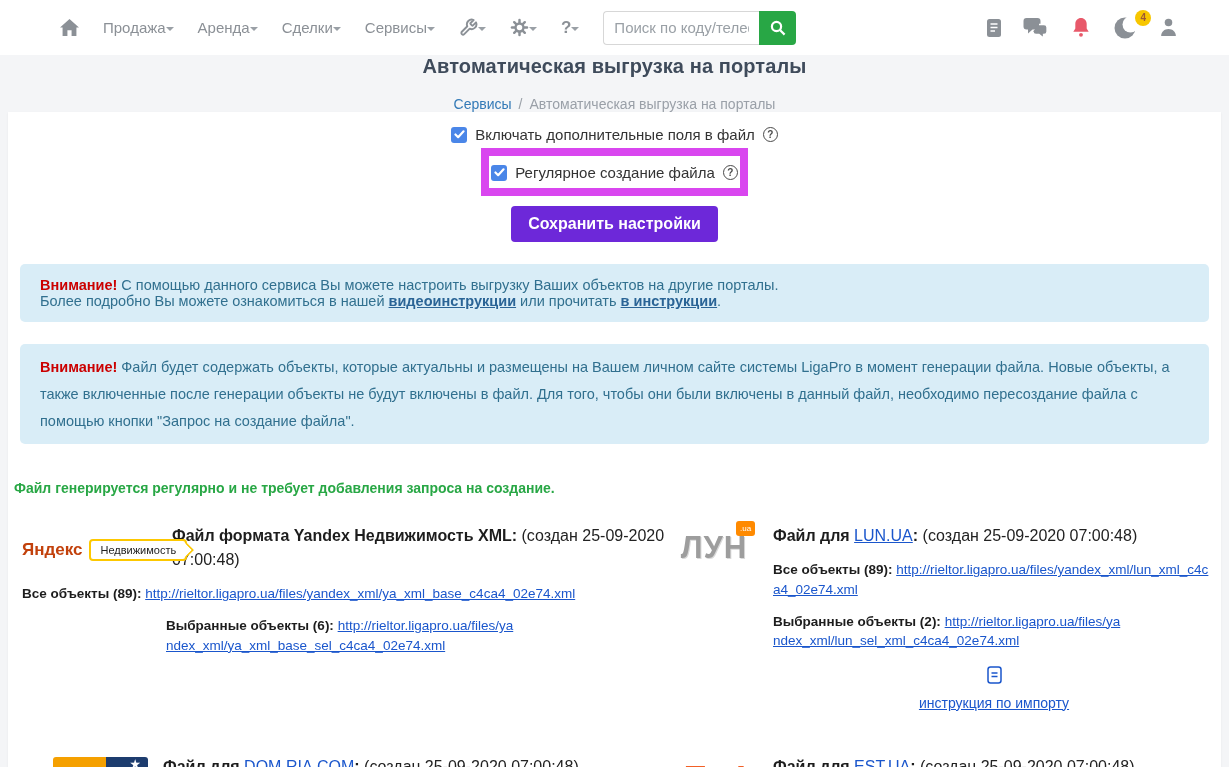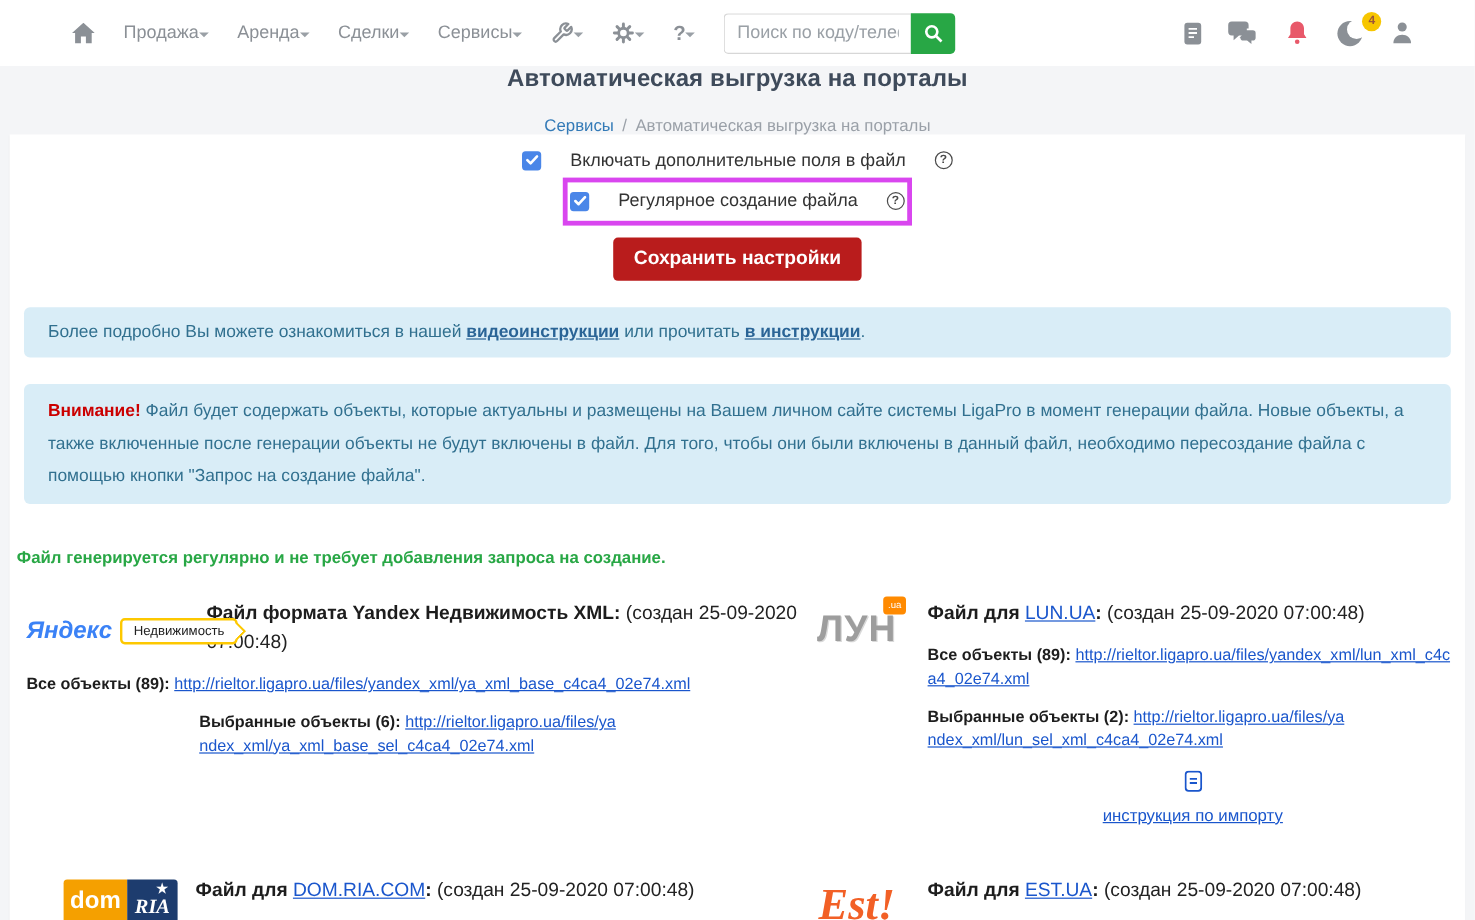"Включать дополнительные поля в файл" .chk-row { gap: 24px -> 8px }
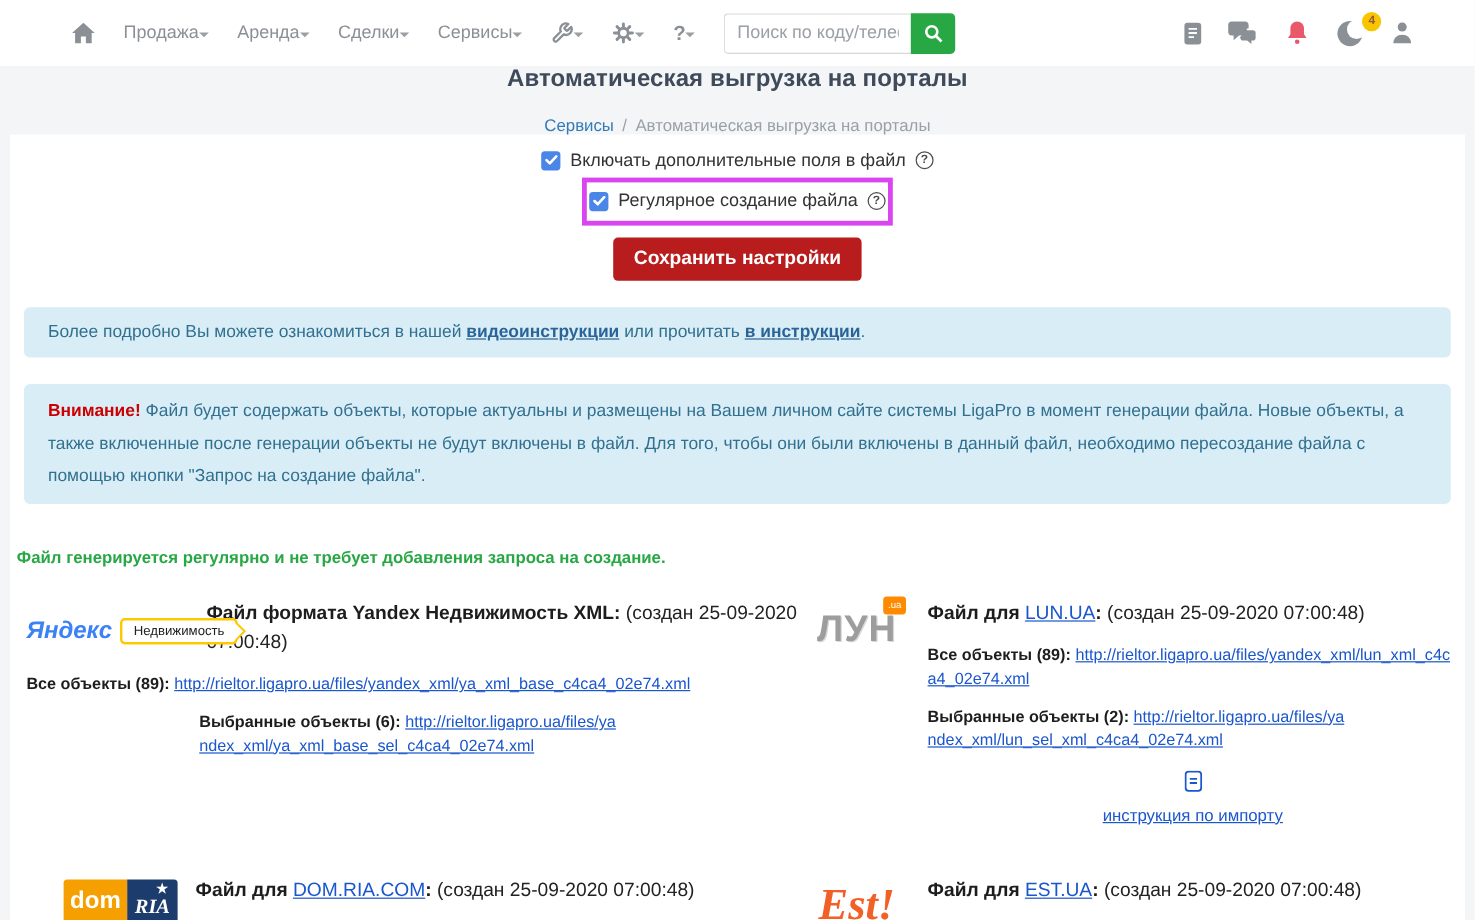"Регулярное создание файла" .red-frame { border: 4px solid #d946ef -> 8px solid #d946ef }
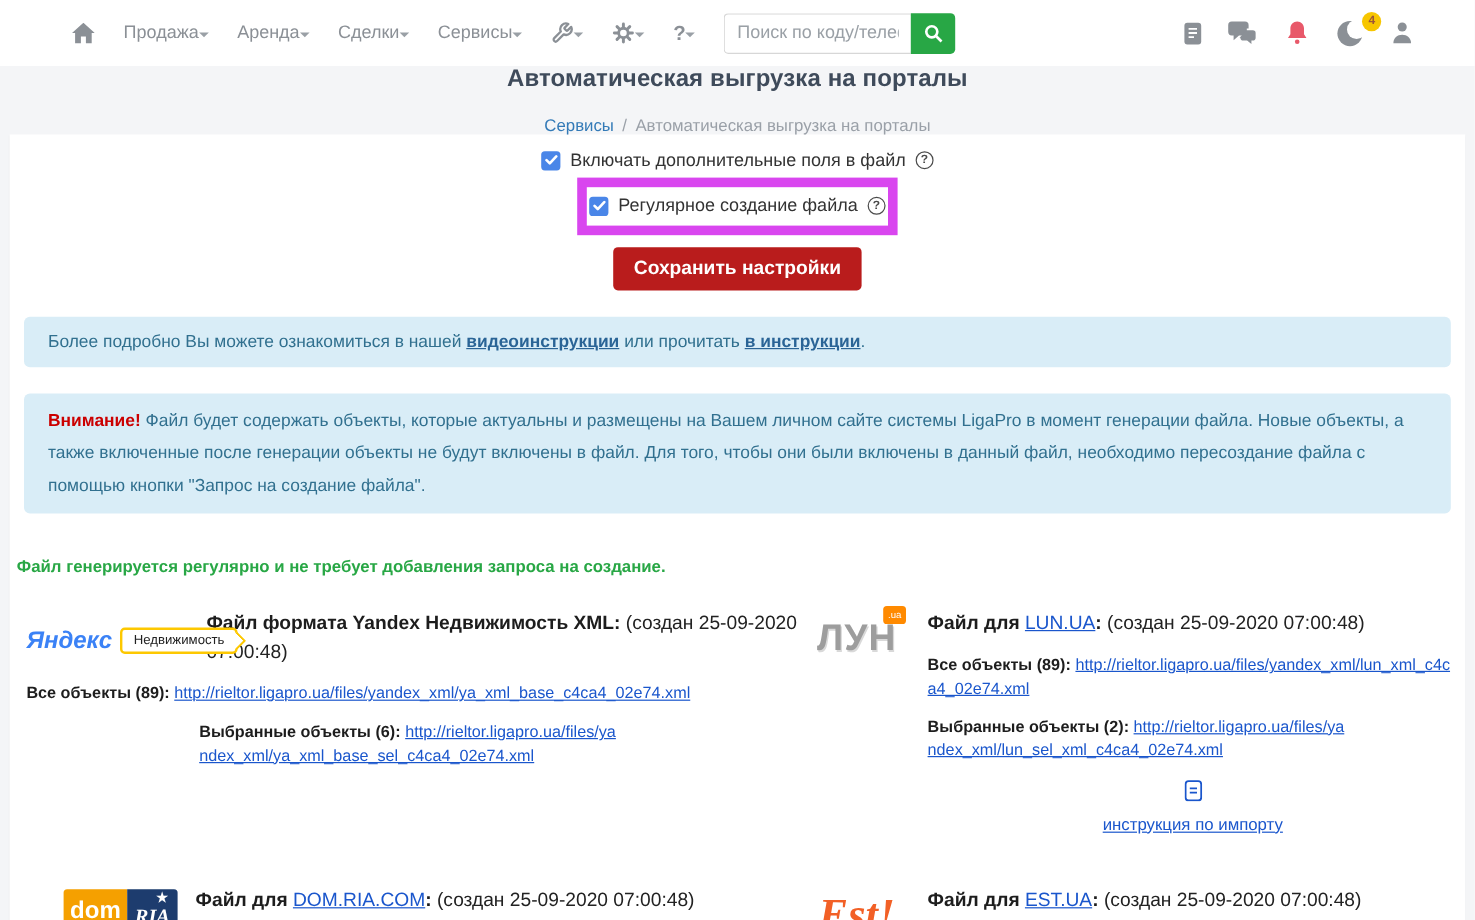"Сохранить настройки" .save-btn { background: #b91c1c -> #6d28d9 }
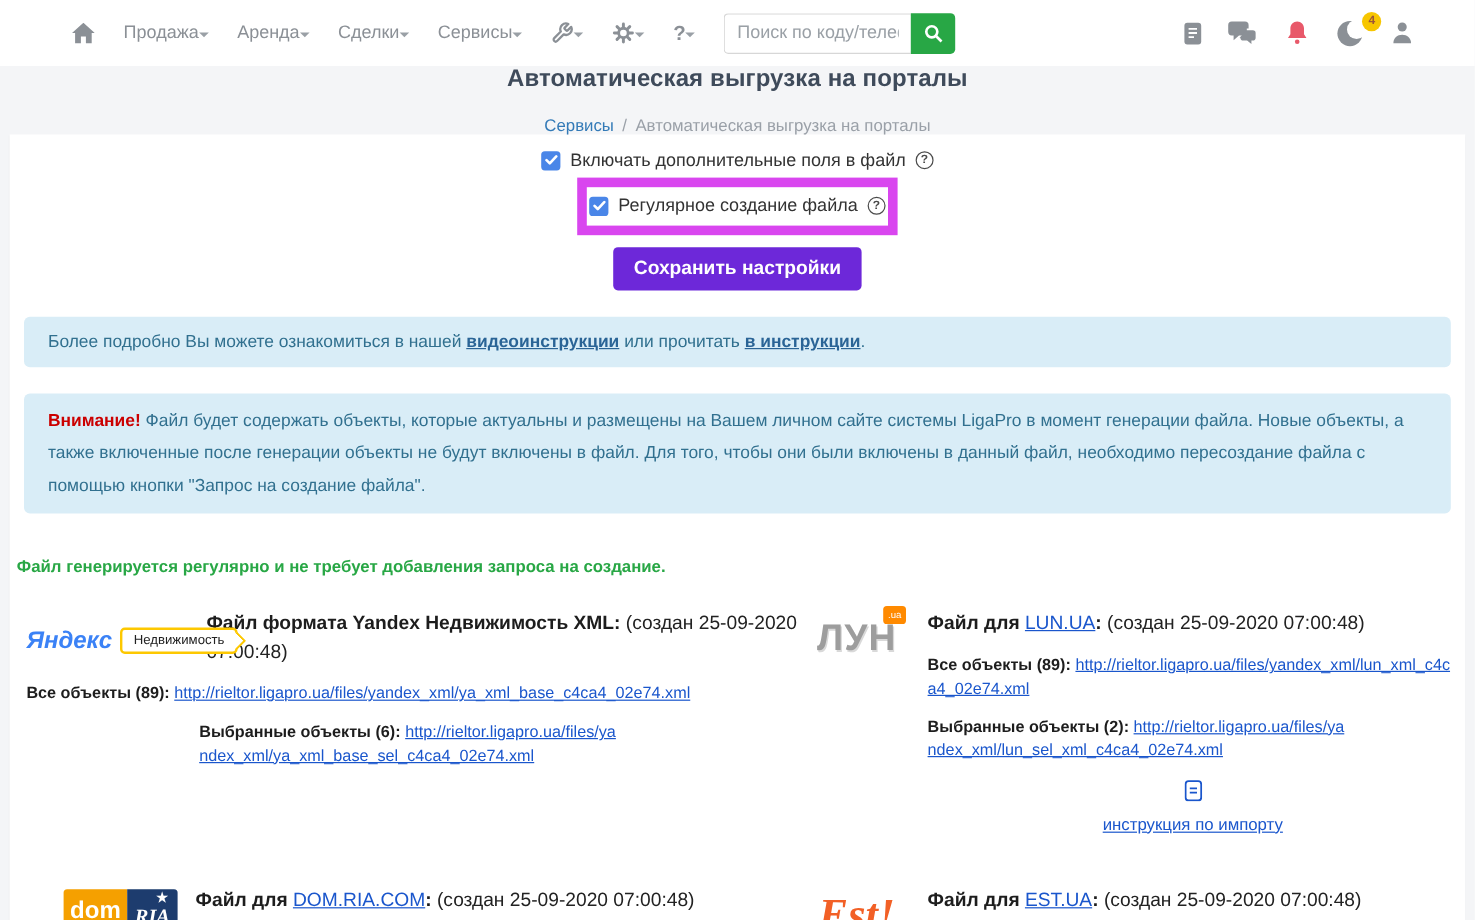"Внимание! С помощью данного сервиса" p { html: none -> <p> <span>Внимание!</span> <span>С помощью данного сервиса Вы можете настроить выгрузку Ваших объектов на другие порталы.</span> </p> }
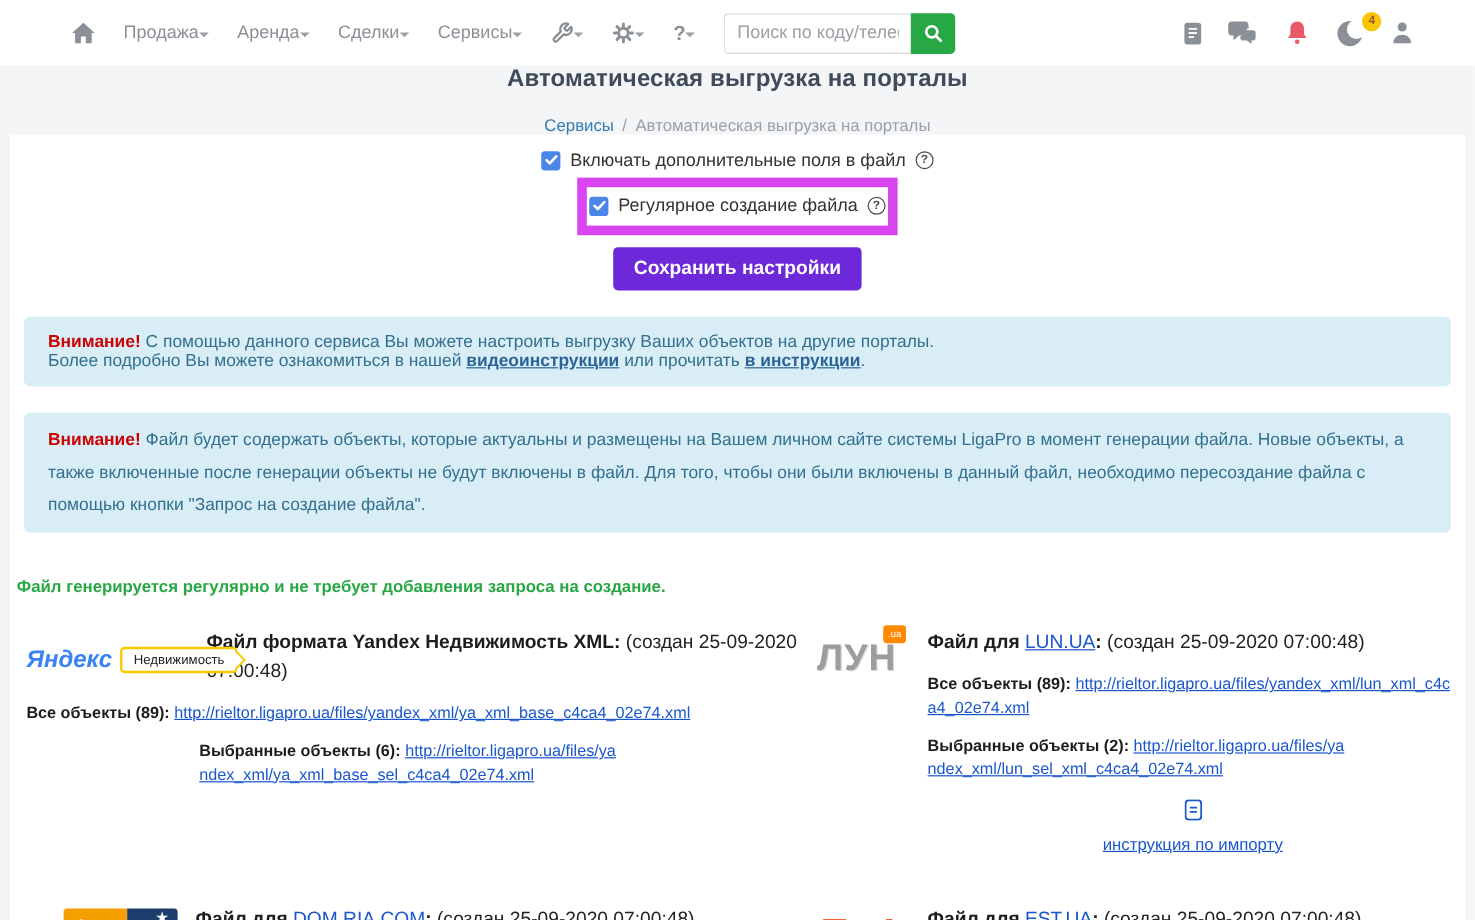"Яндекс" .ya-word { color: #3b82f6 -> #c2410c; font-size: 20px -> 17px; font-style: italic -> none }
